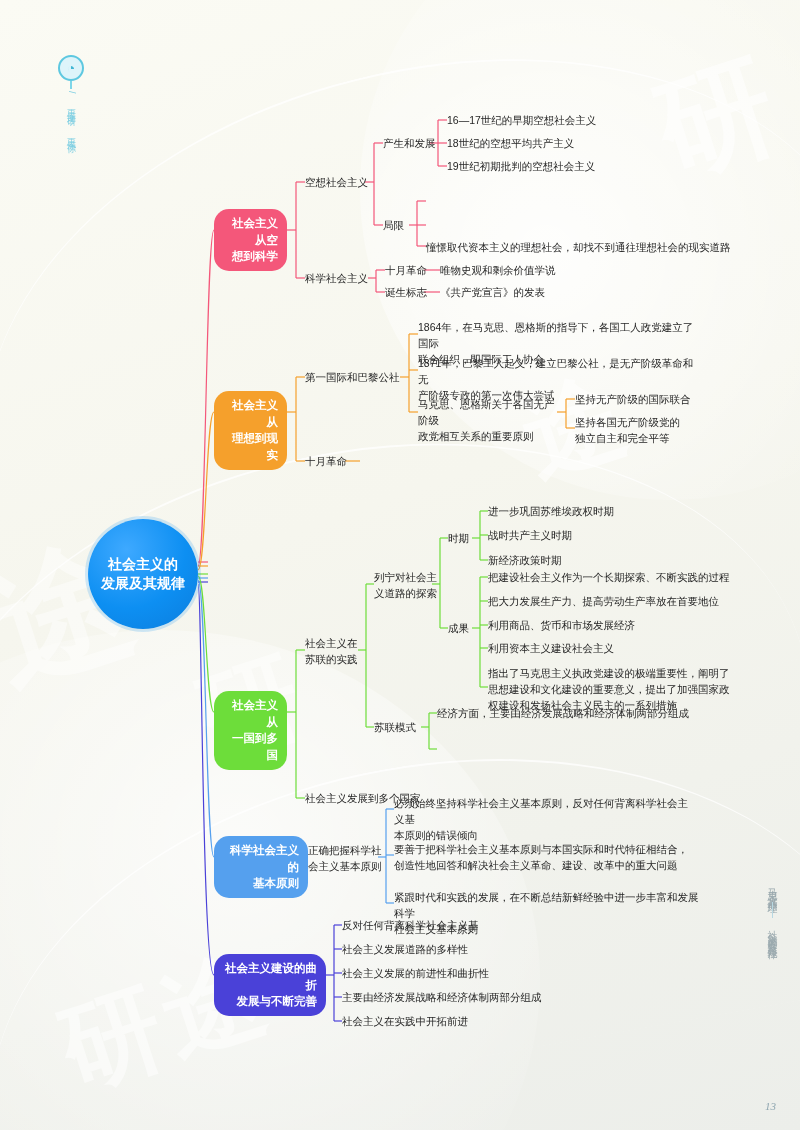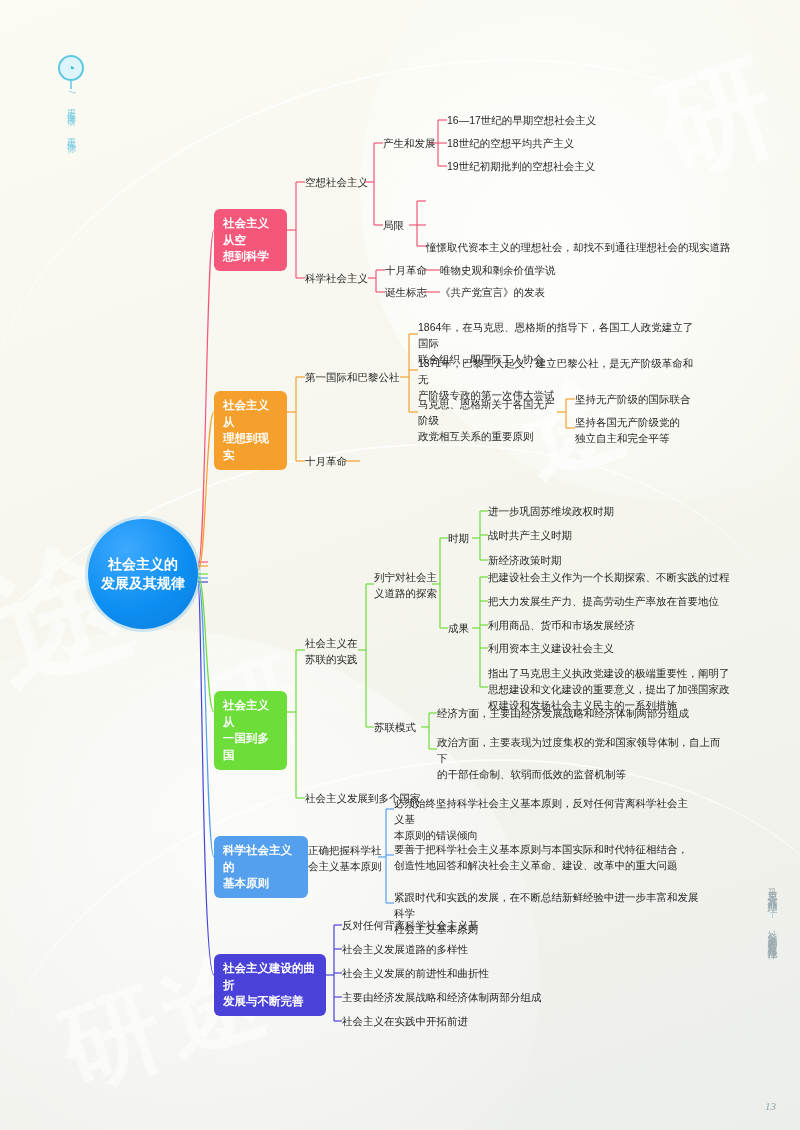"社会主义从空" .pill { border-radius: 6px -> 15px; text-align: none -> right }
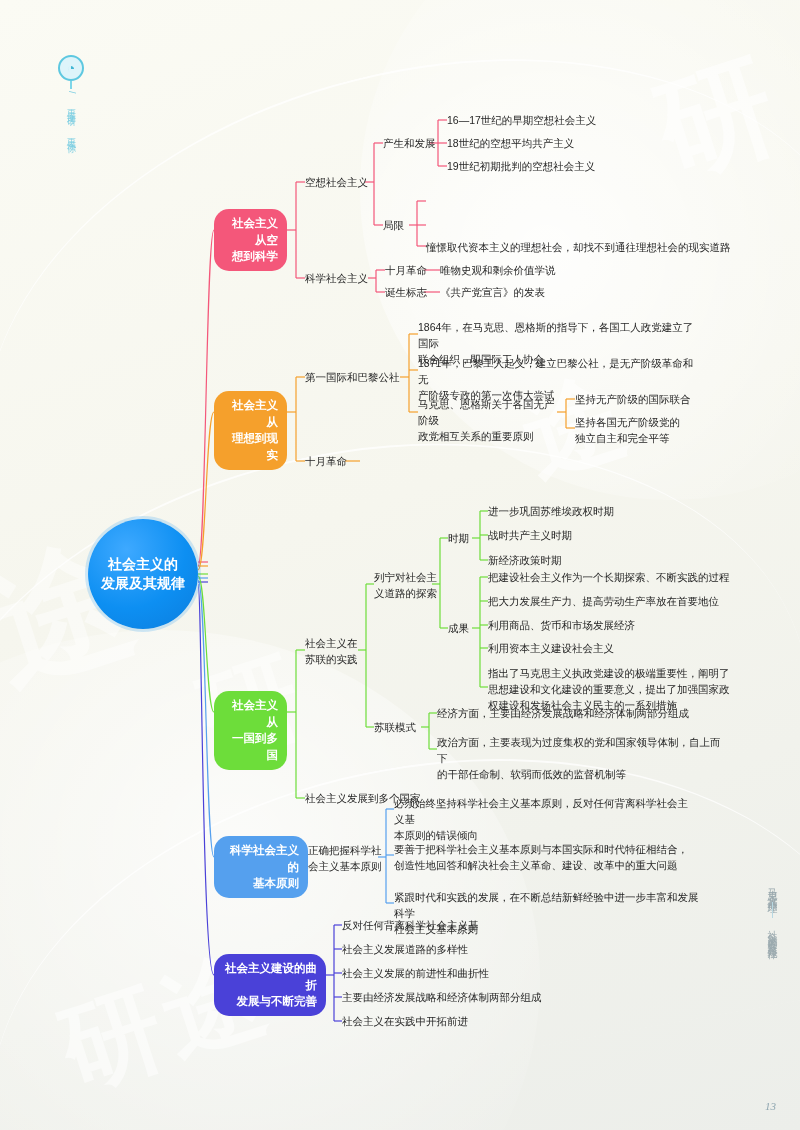"政治方面，主要表现为过度集权的党和国家领导体制，自上而下" div.t { html: <div>政治方面，主要表现为过度集权的党和国家领导体制，自上而下 的干部任命制、软弱而低效的监督机制等</div> -> none }
